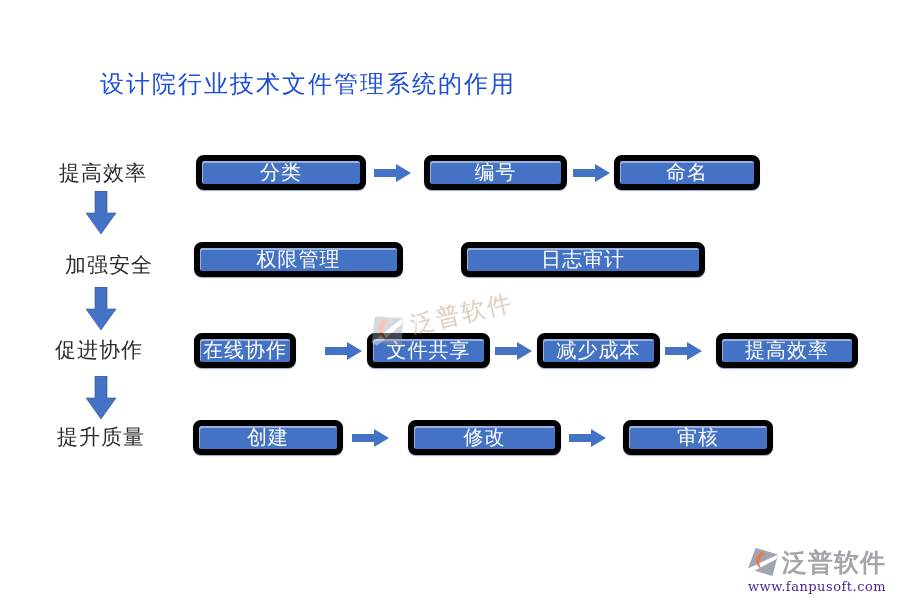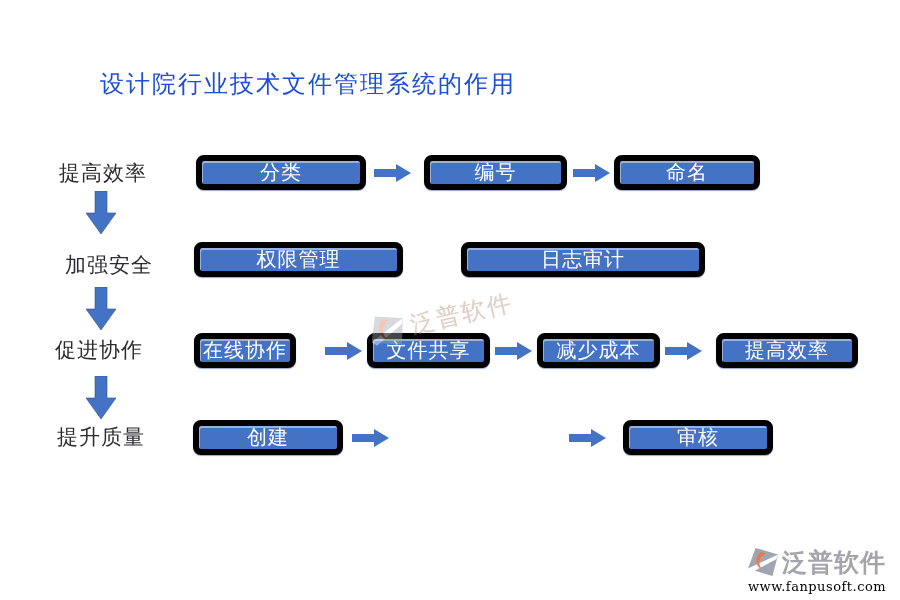"修改" div.pbox { html: none -> <div>修改</div> }
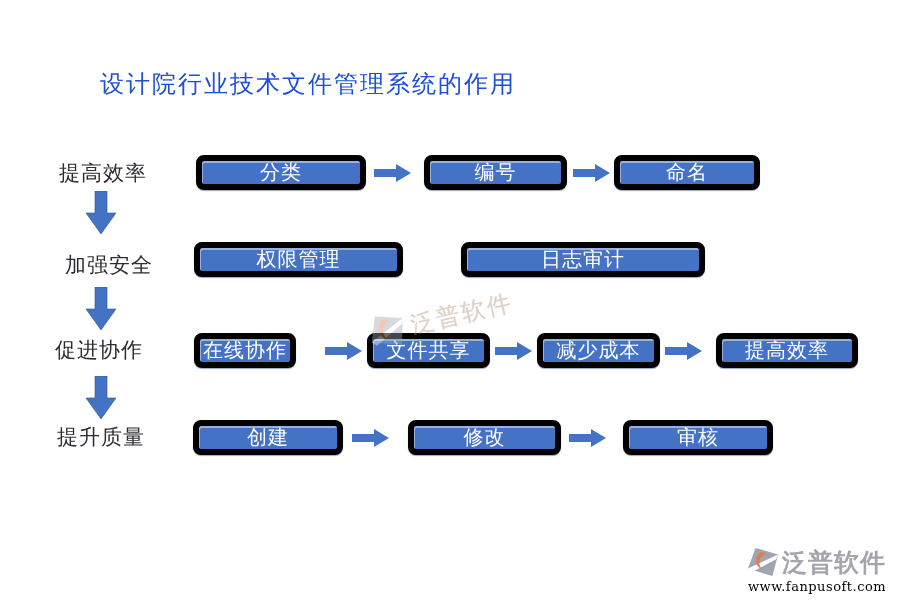"www.fanpusoft.com" .brand-url { color: #000000 -> #4c1d95 }
